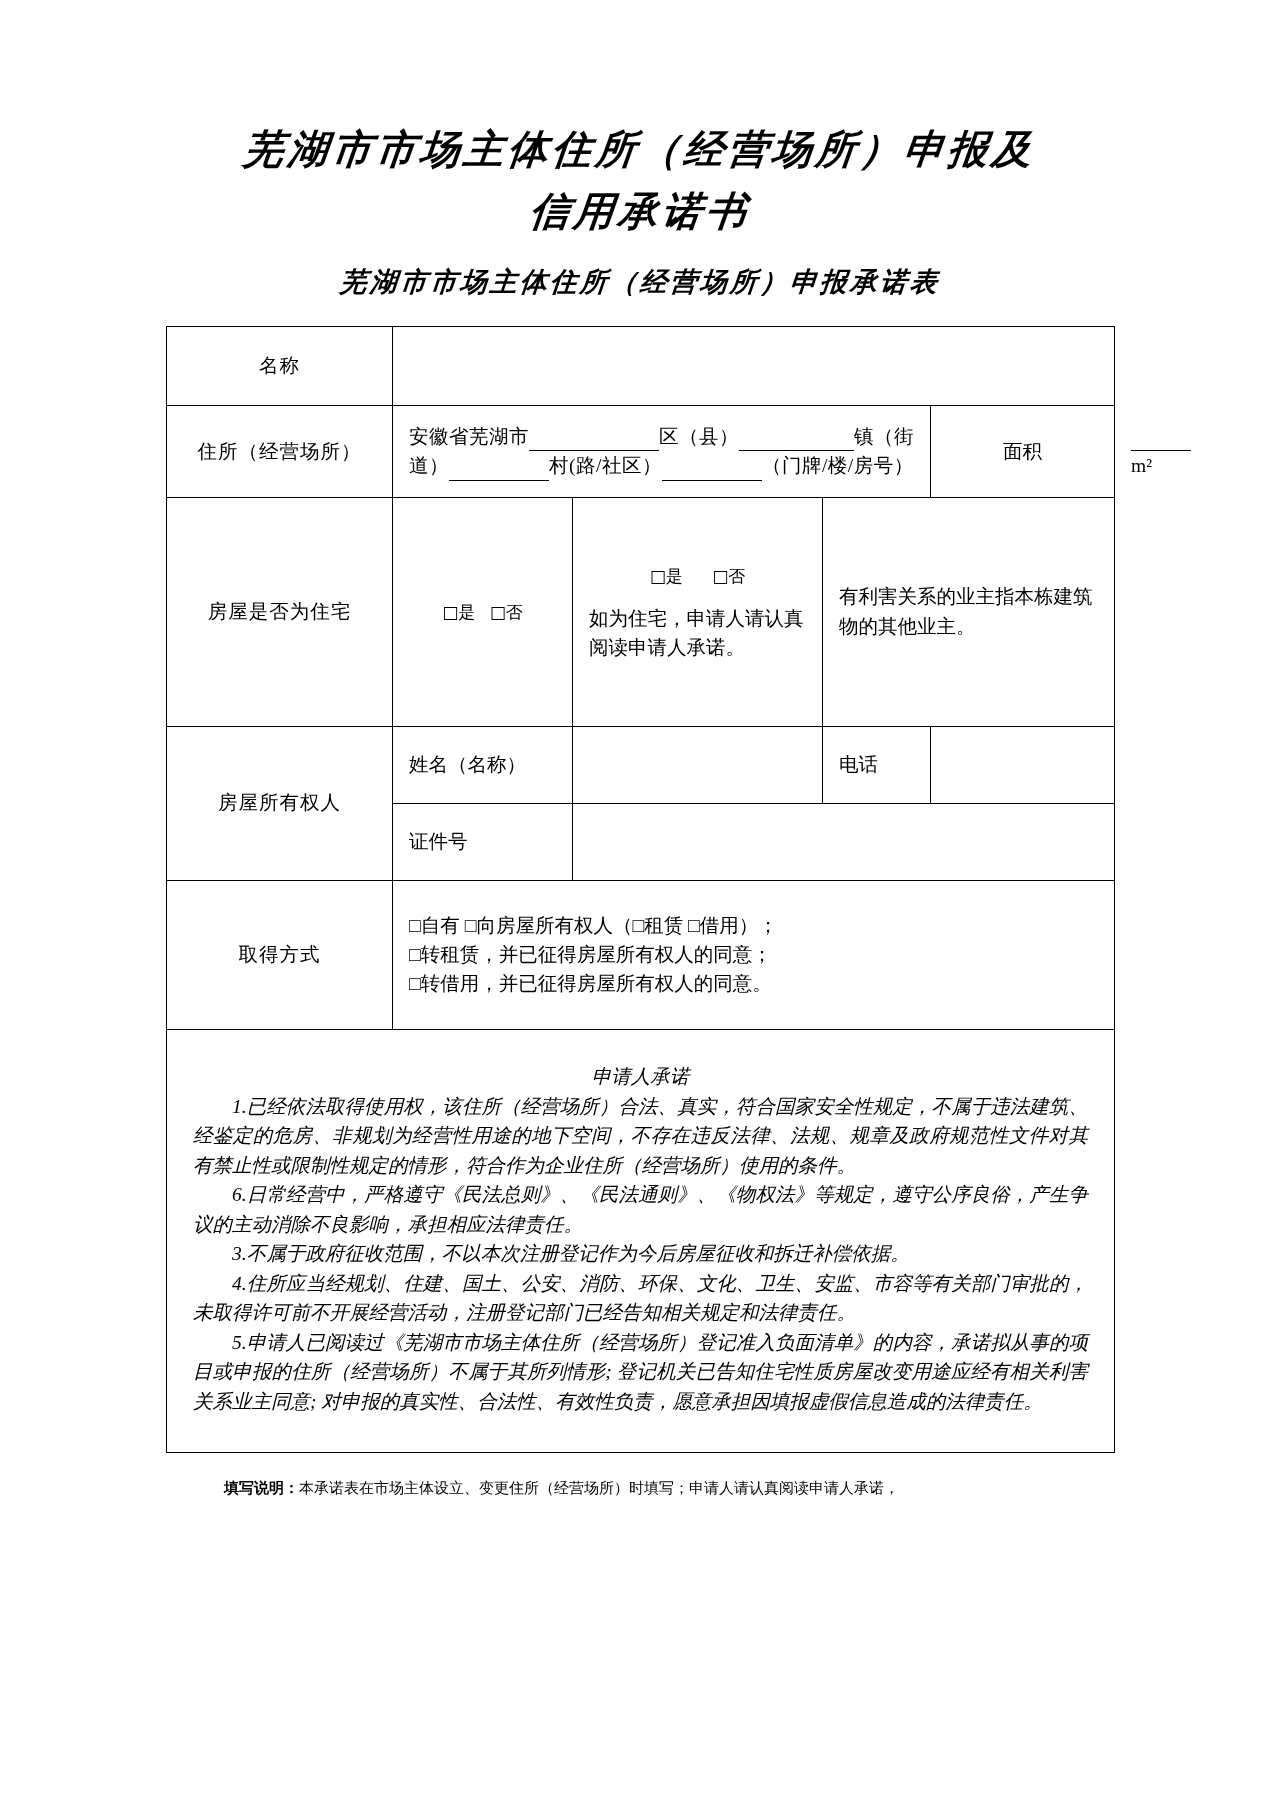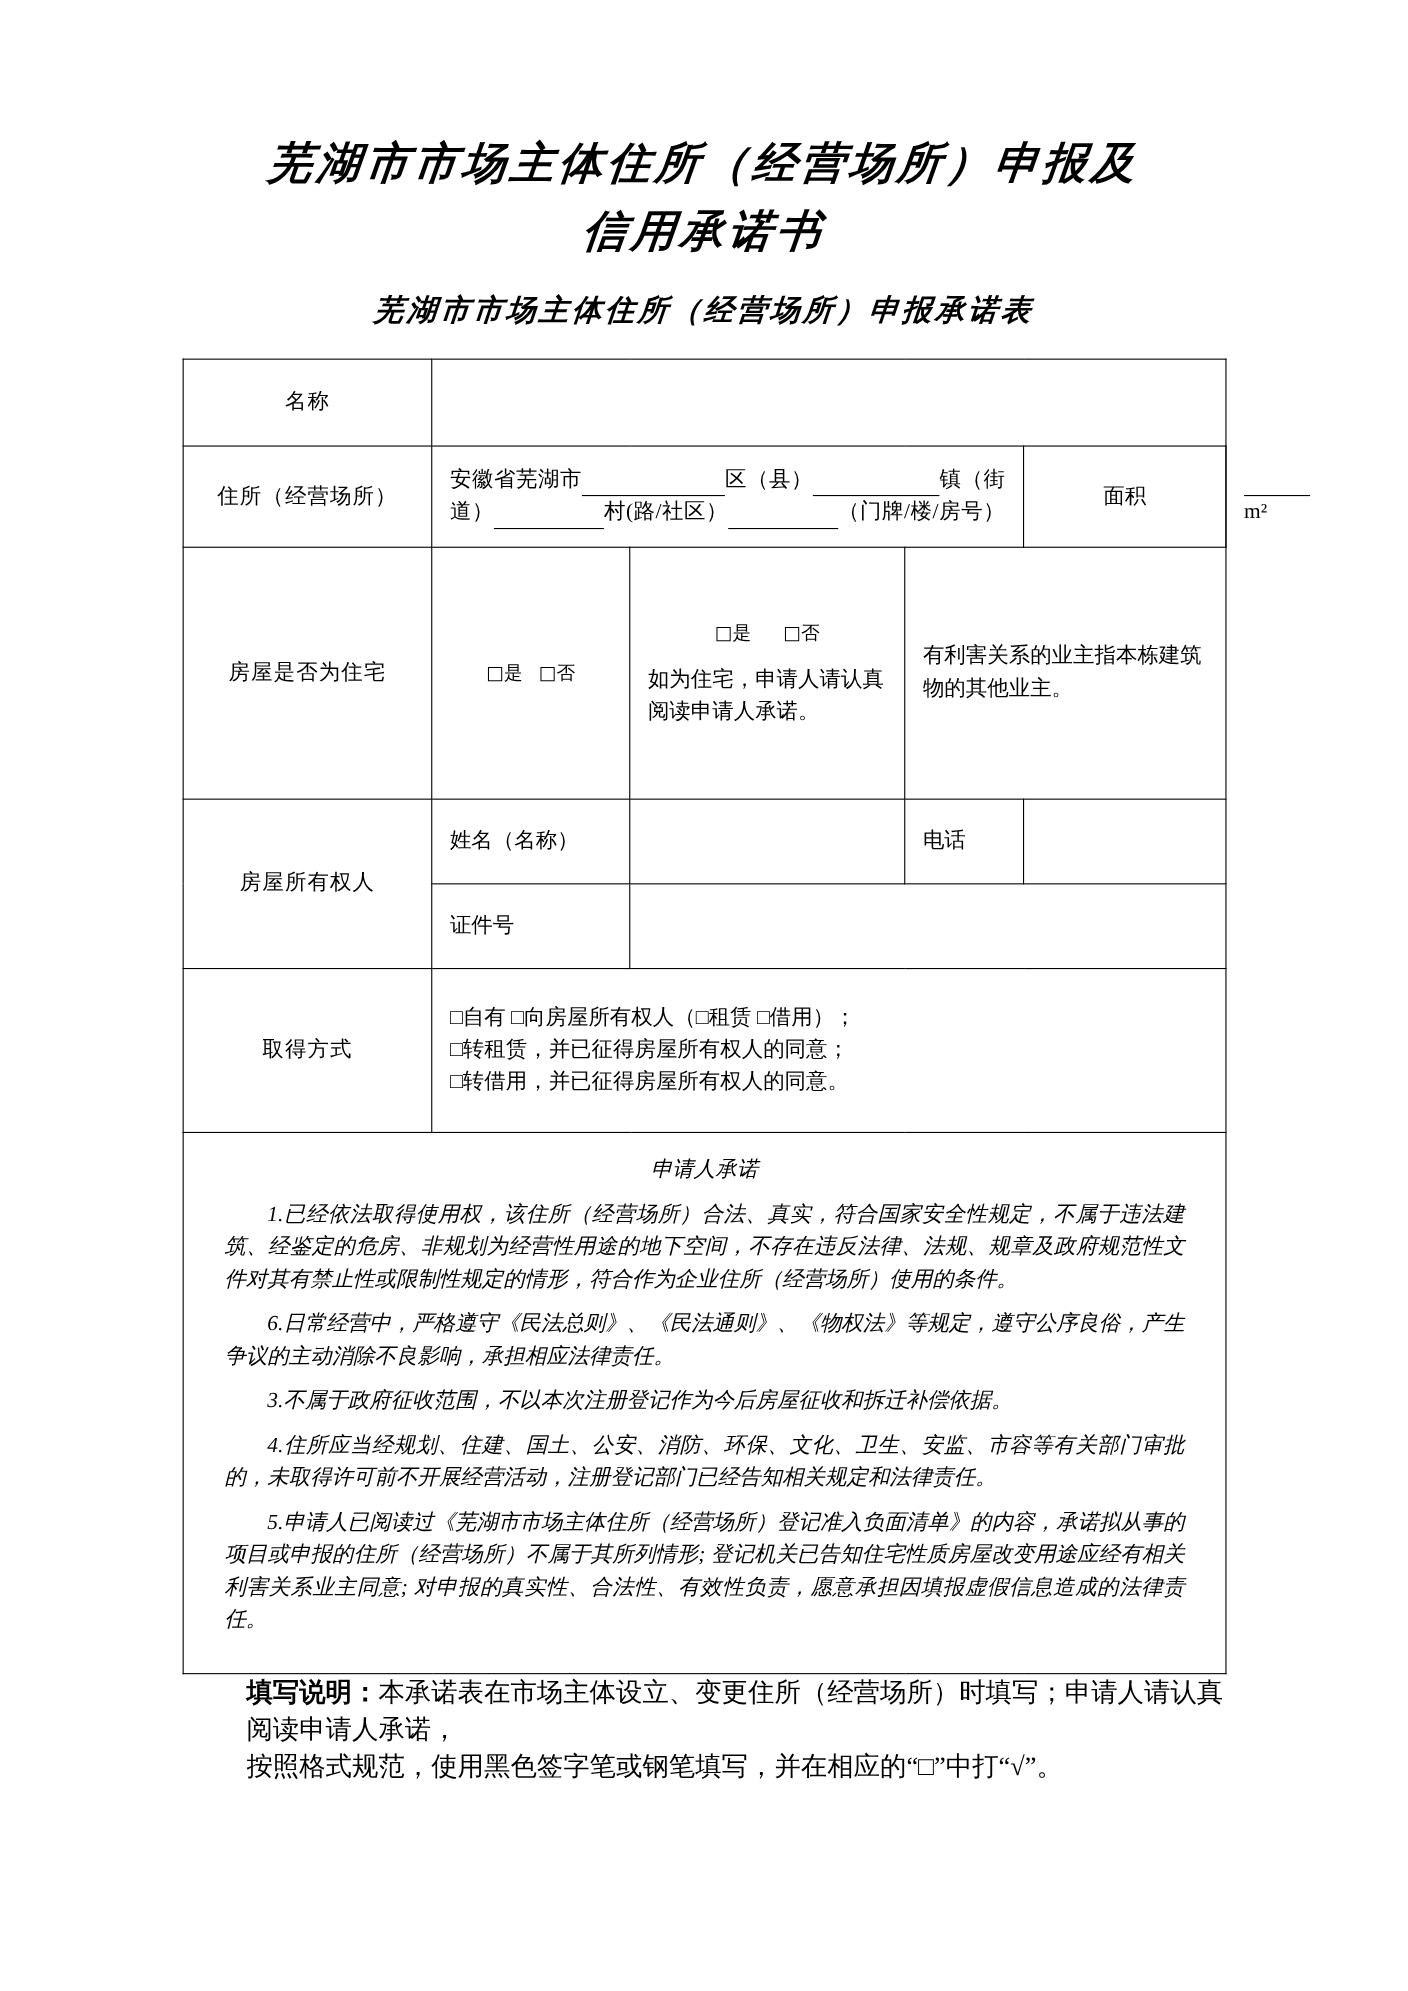"1.已经依法取得使用权，该住所（经营场所）合法、真实，符合国家安全性规定，不属于" .commit-body p { margin: 11px -> 0 }
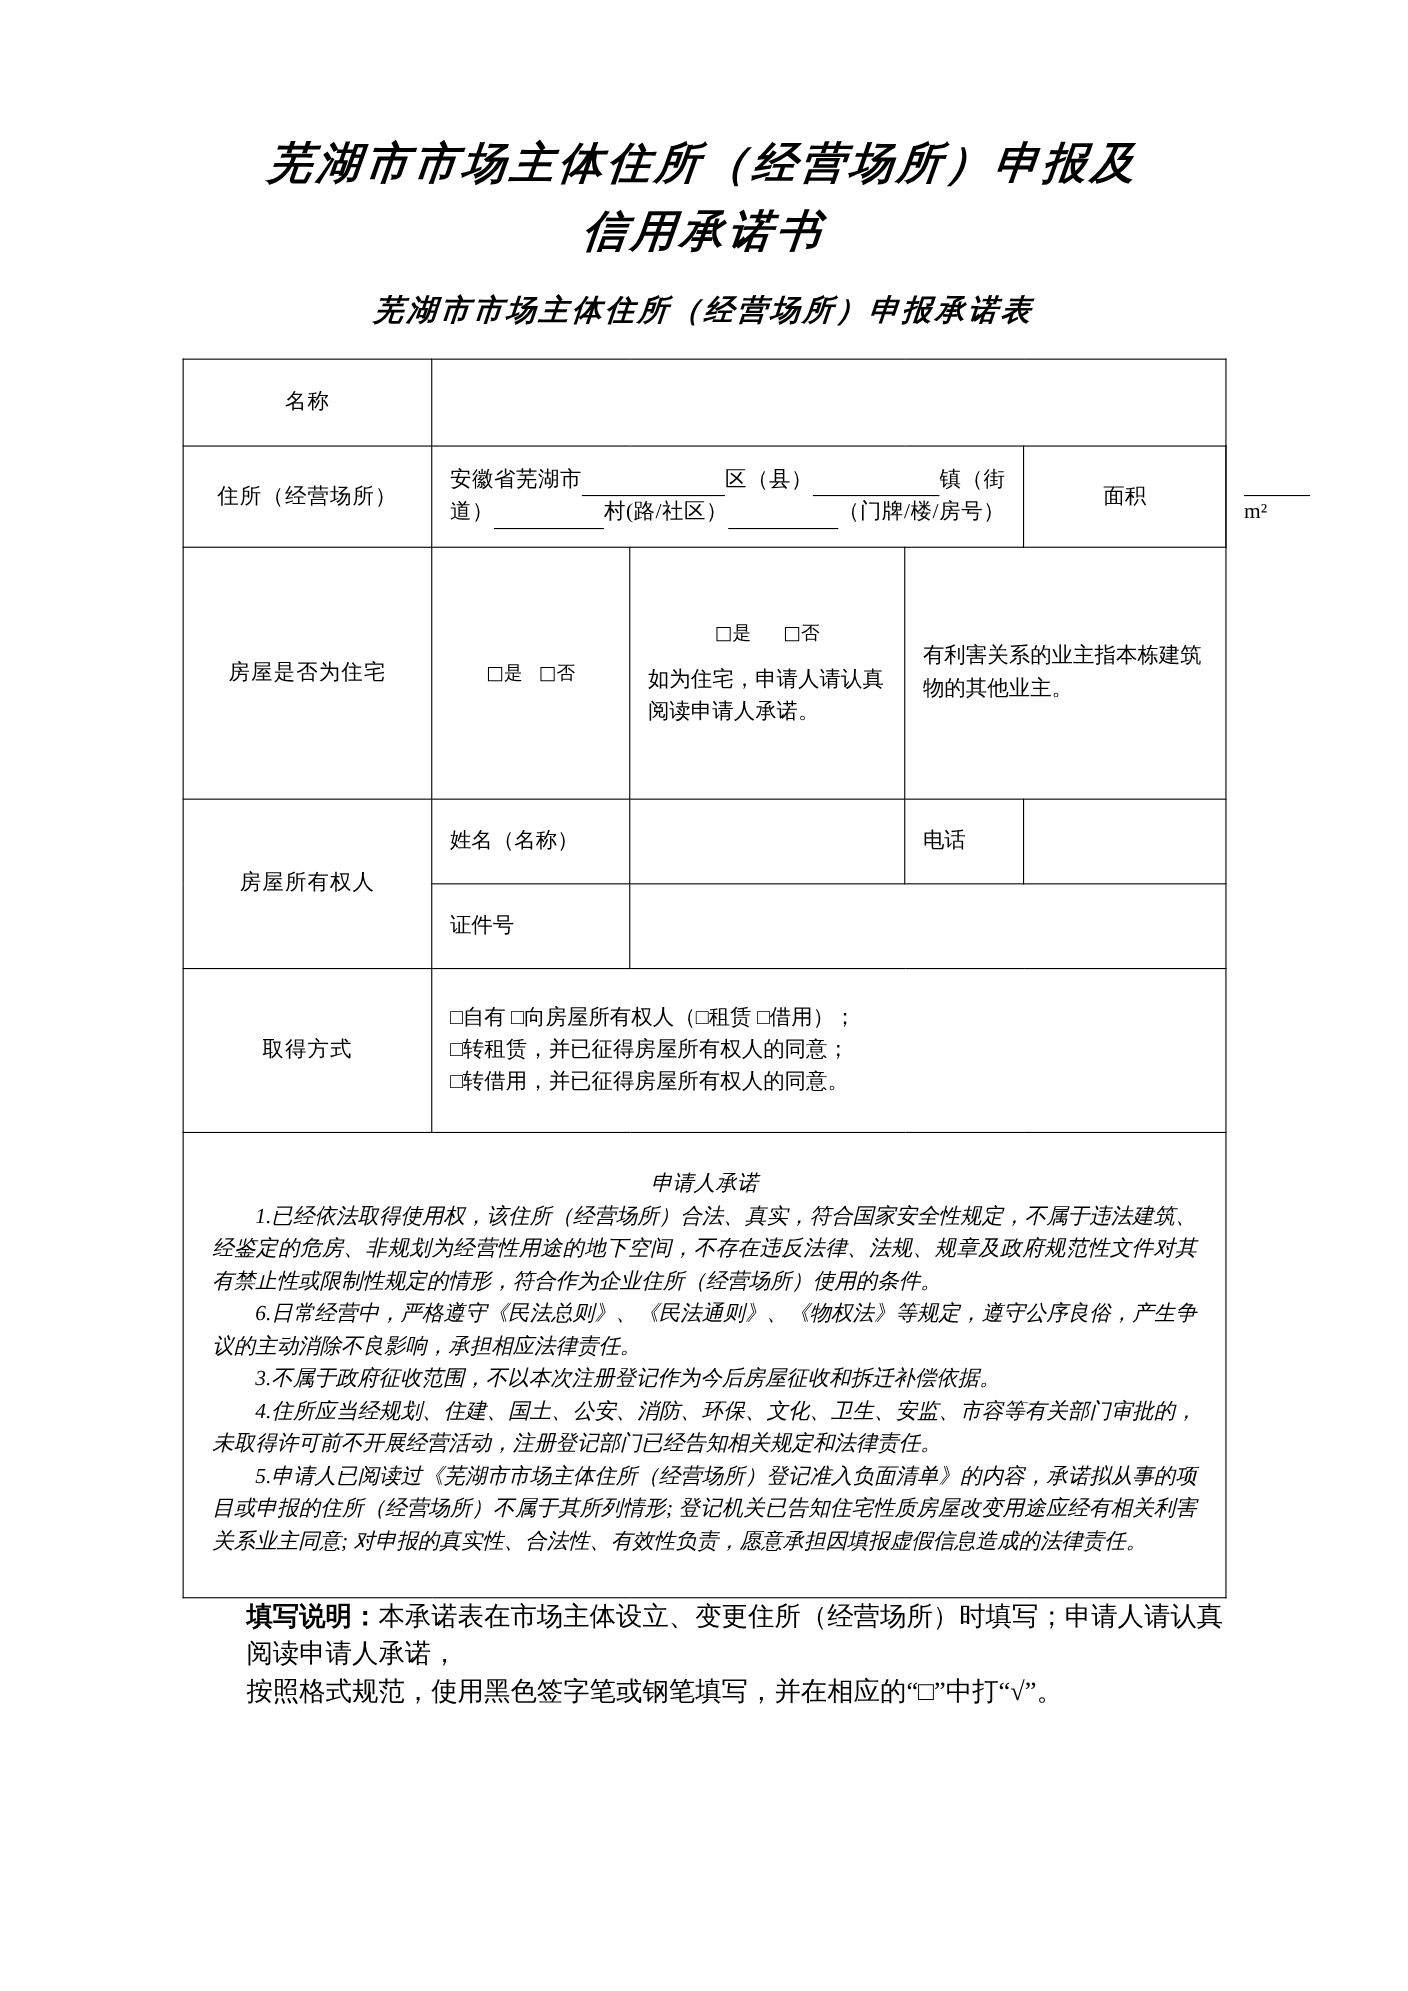"填写说明：本承诺表在市场主体设立、变更住所（经营场所）时填写；申请人请认真阅读申" .note { font-size: 24px -> 15px; margin: 0 auto 0 auto -> 18px auto 0 auto }
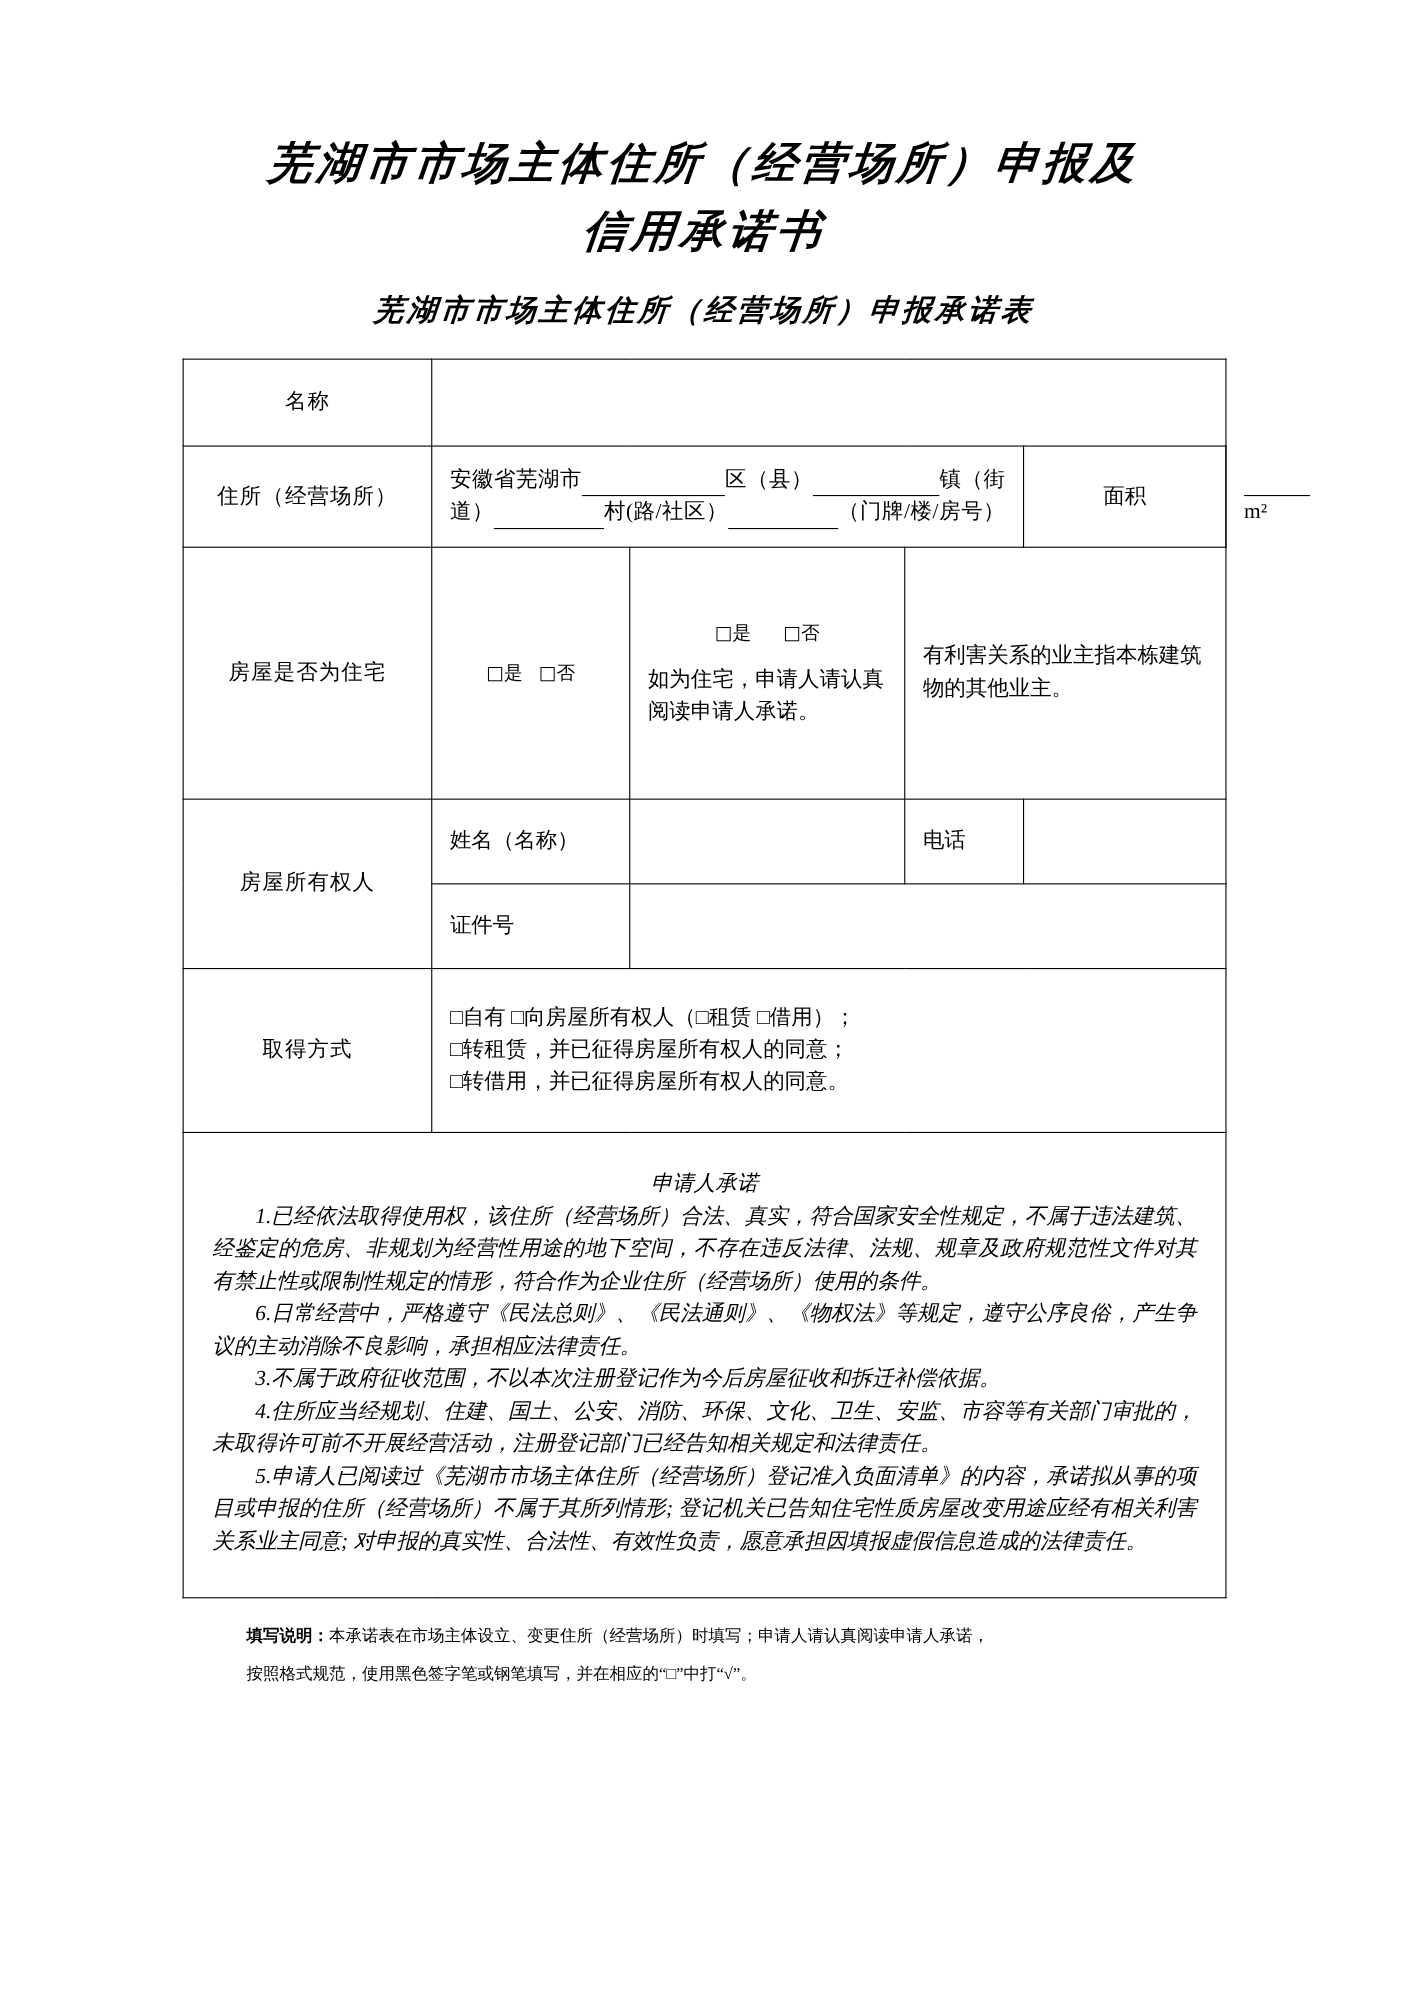"按照格式规范，使用黑色签字笔或钢笔填写，并在相应的“□”中打“√”。" div.note-l2 { html: <div>按照格式规范，使用黑色签字笔或钢笔填写，并在相应的“□”中打“√”。</div> -> none }
